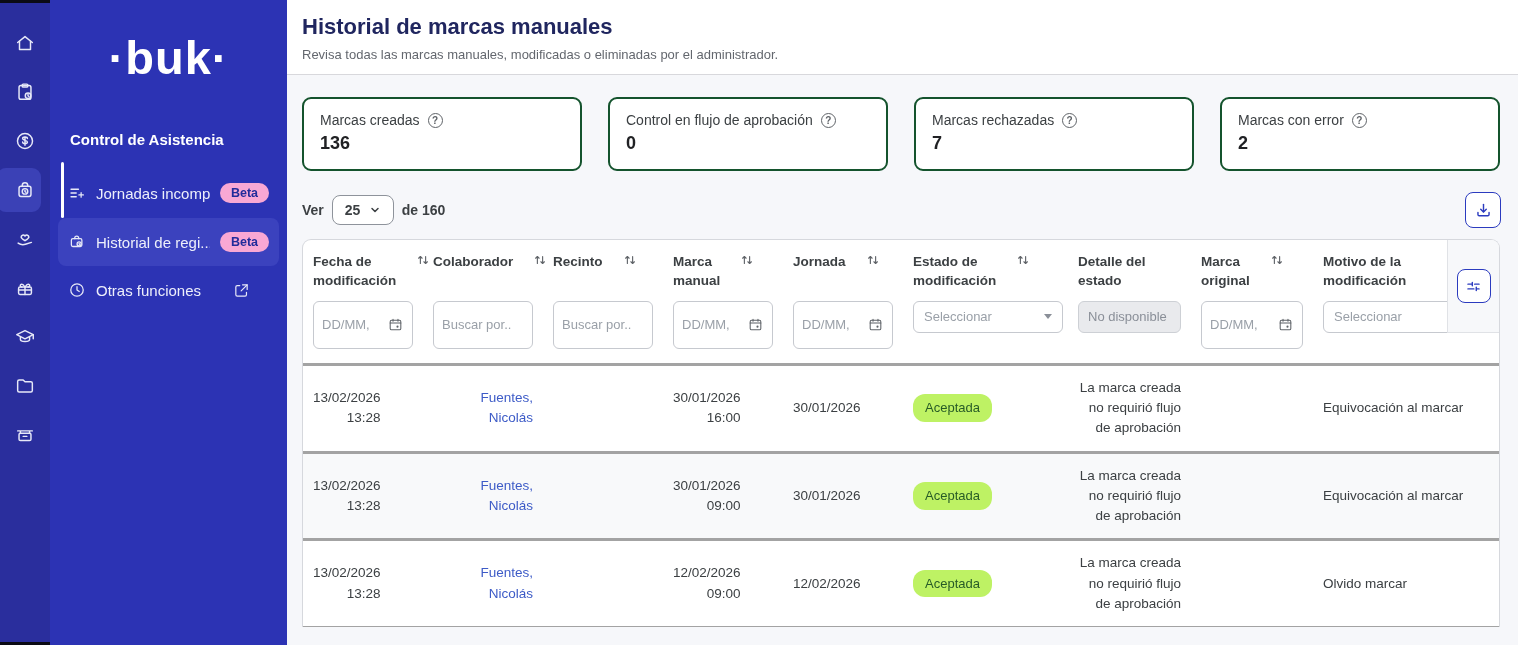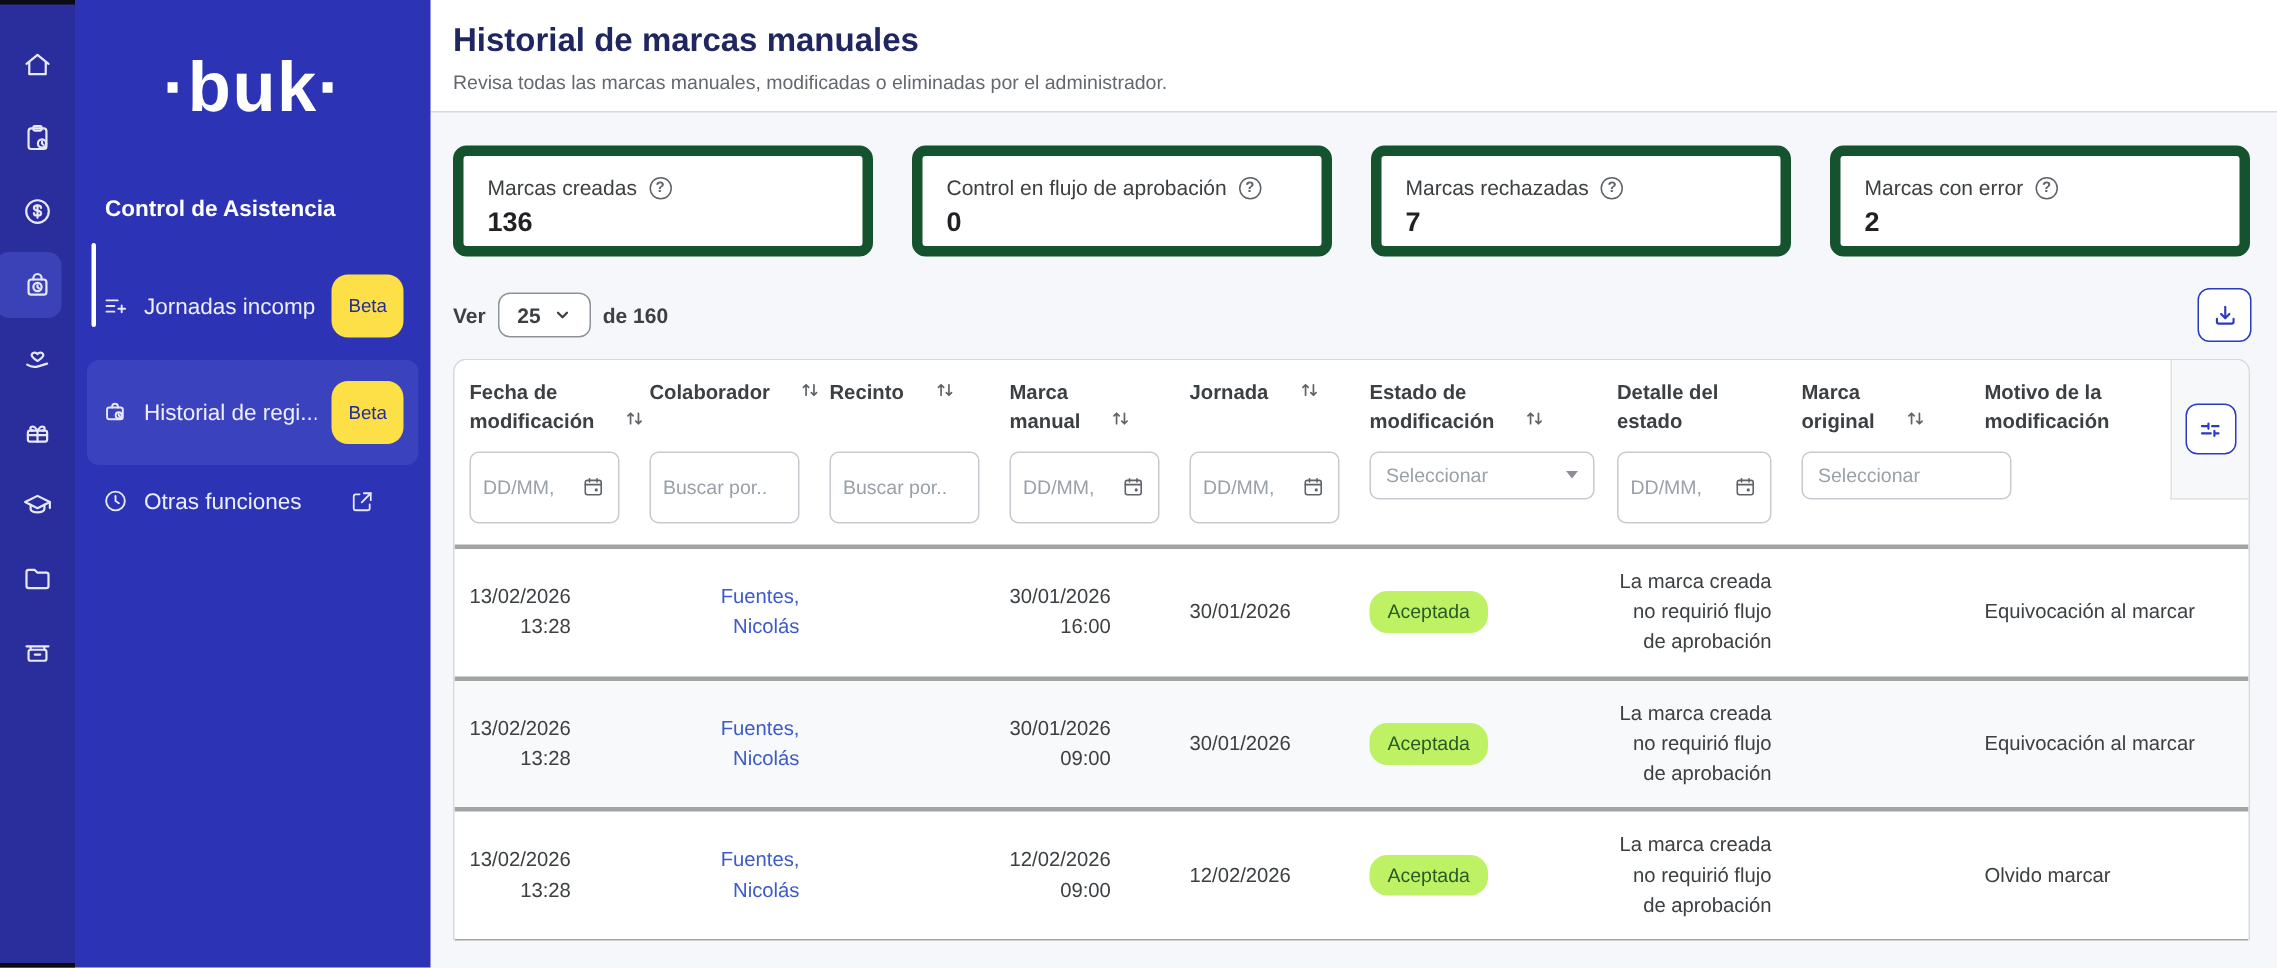"Marcas creadas" .card { border: 7px solid #14532d -> 2px solid #14532d }
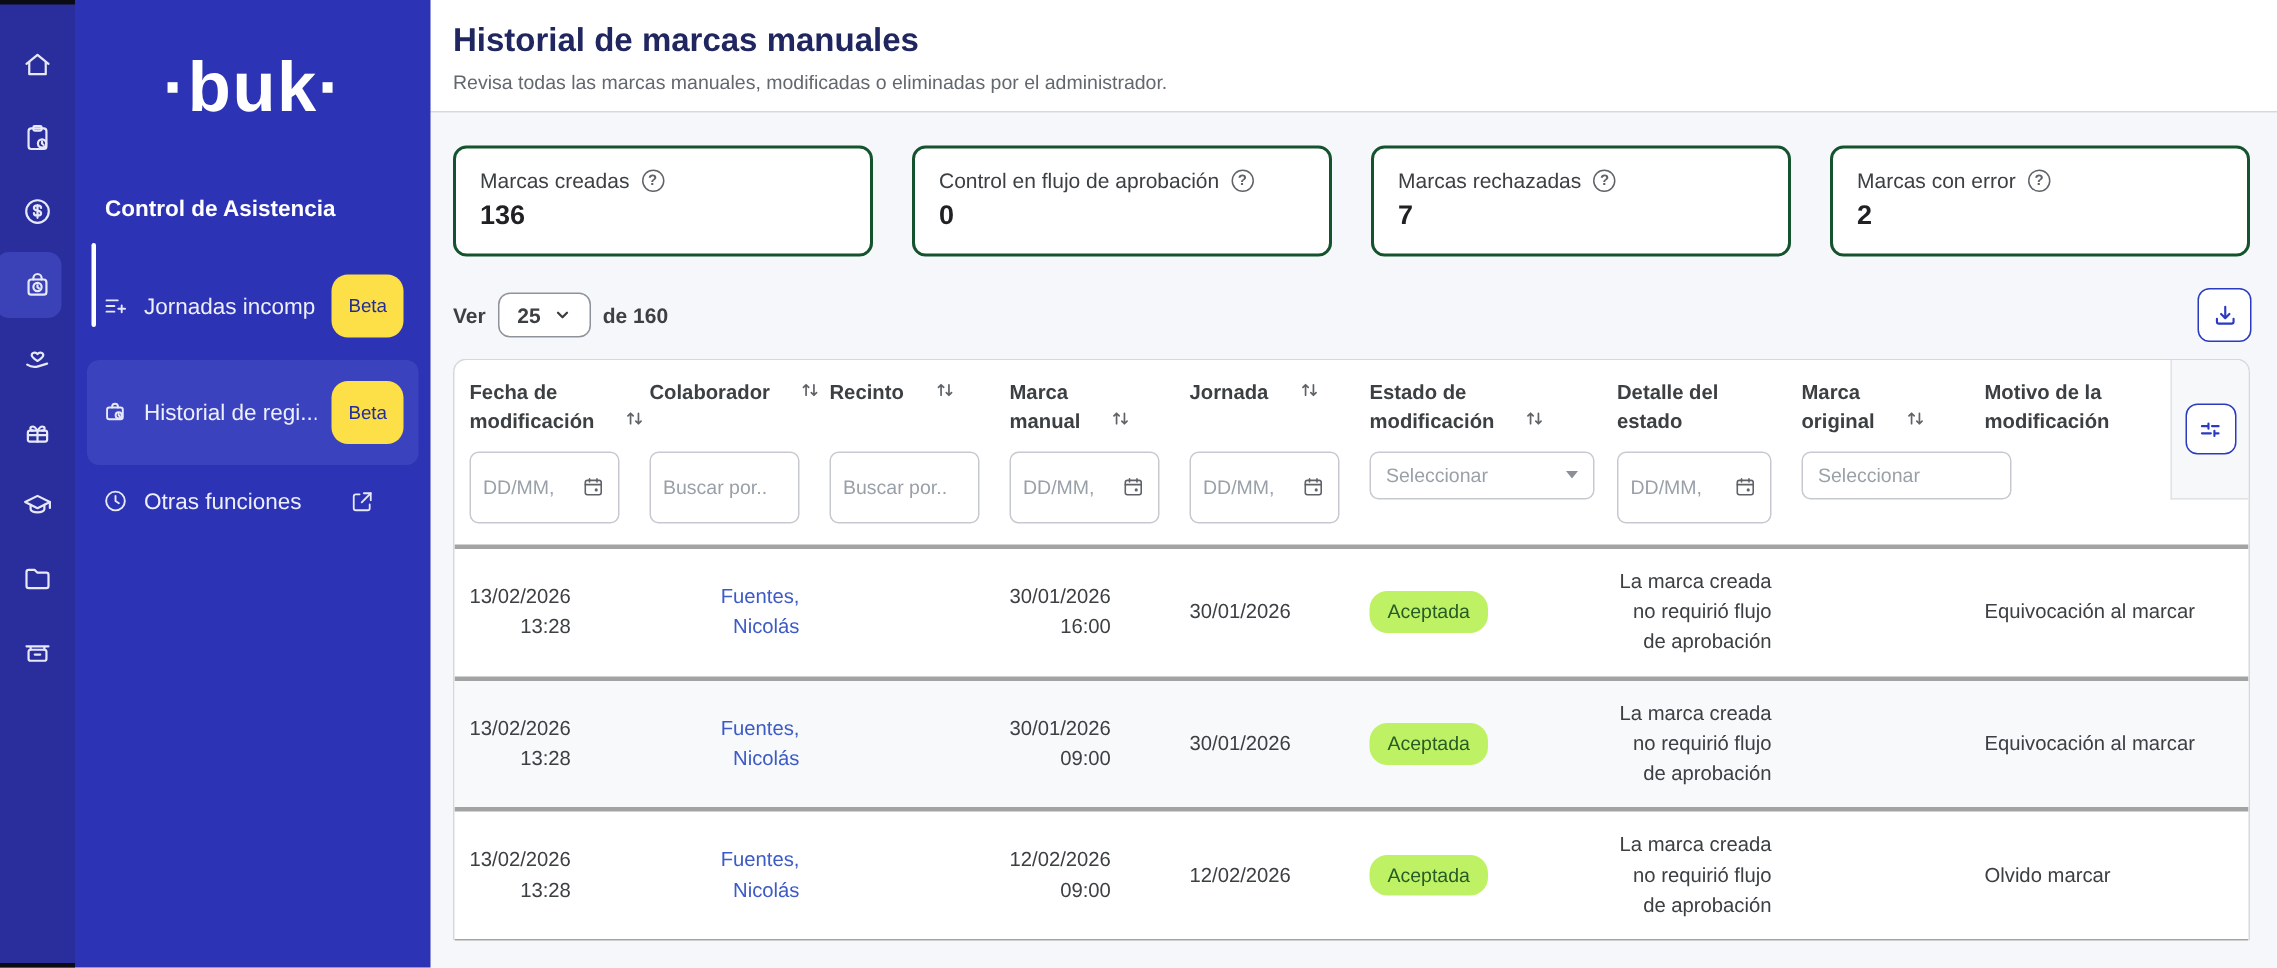"Beta" .beta { background: #fde047 -> #f9a8d4; font-weight: 400 -> 700; padding: 14px 11px -> 3px 11px }
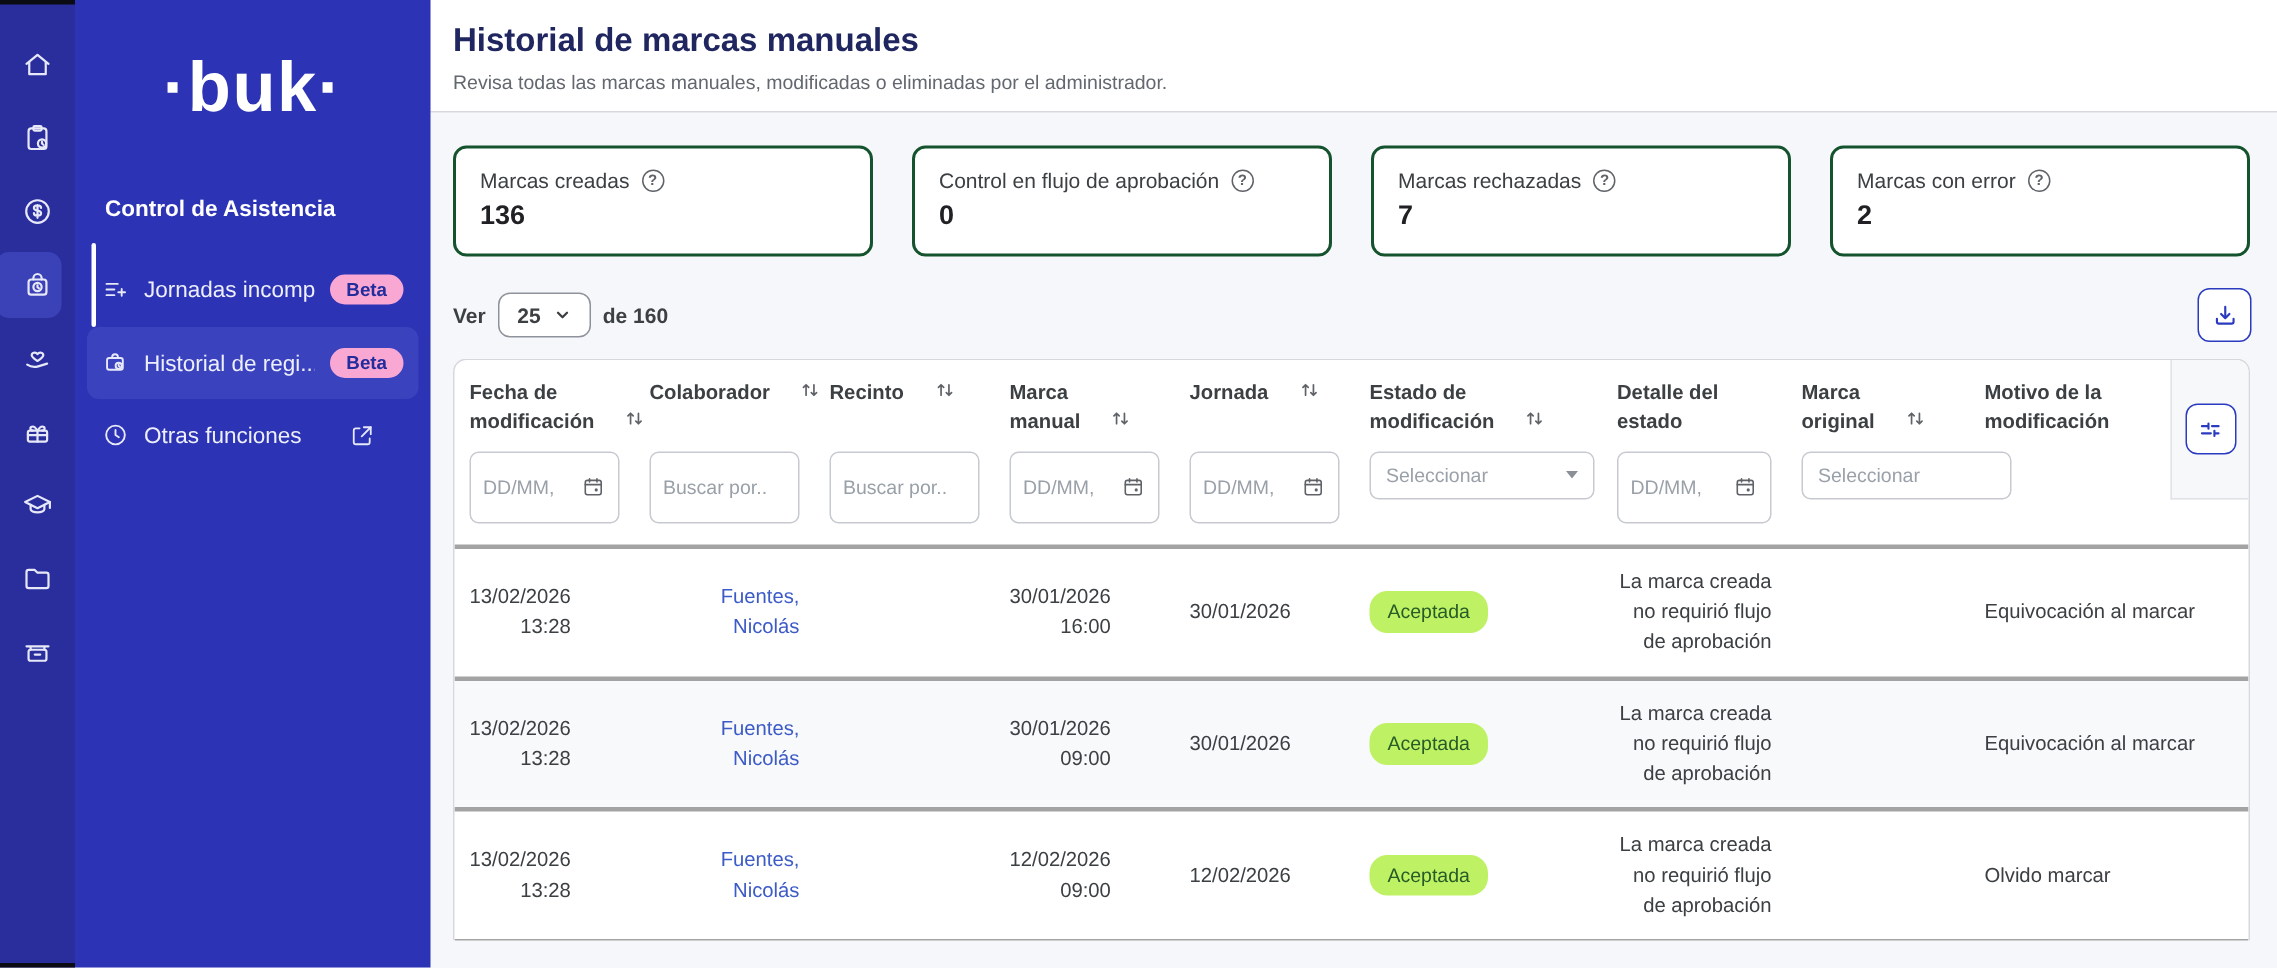"Fecha de" .hwrap { align-items: flex-end -> flex-start }
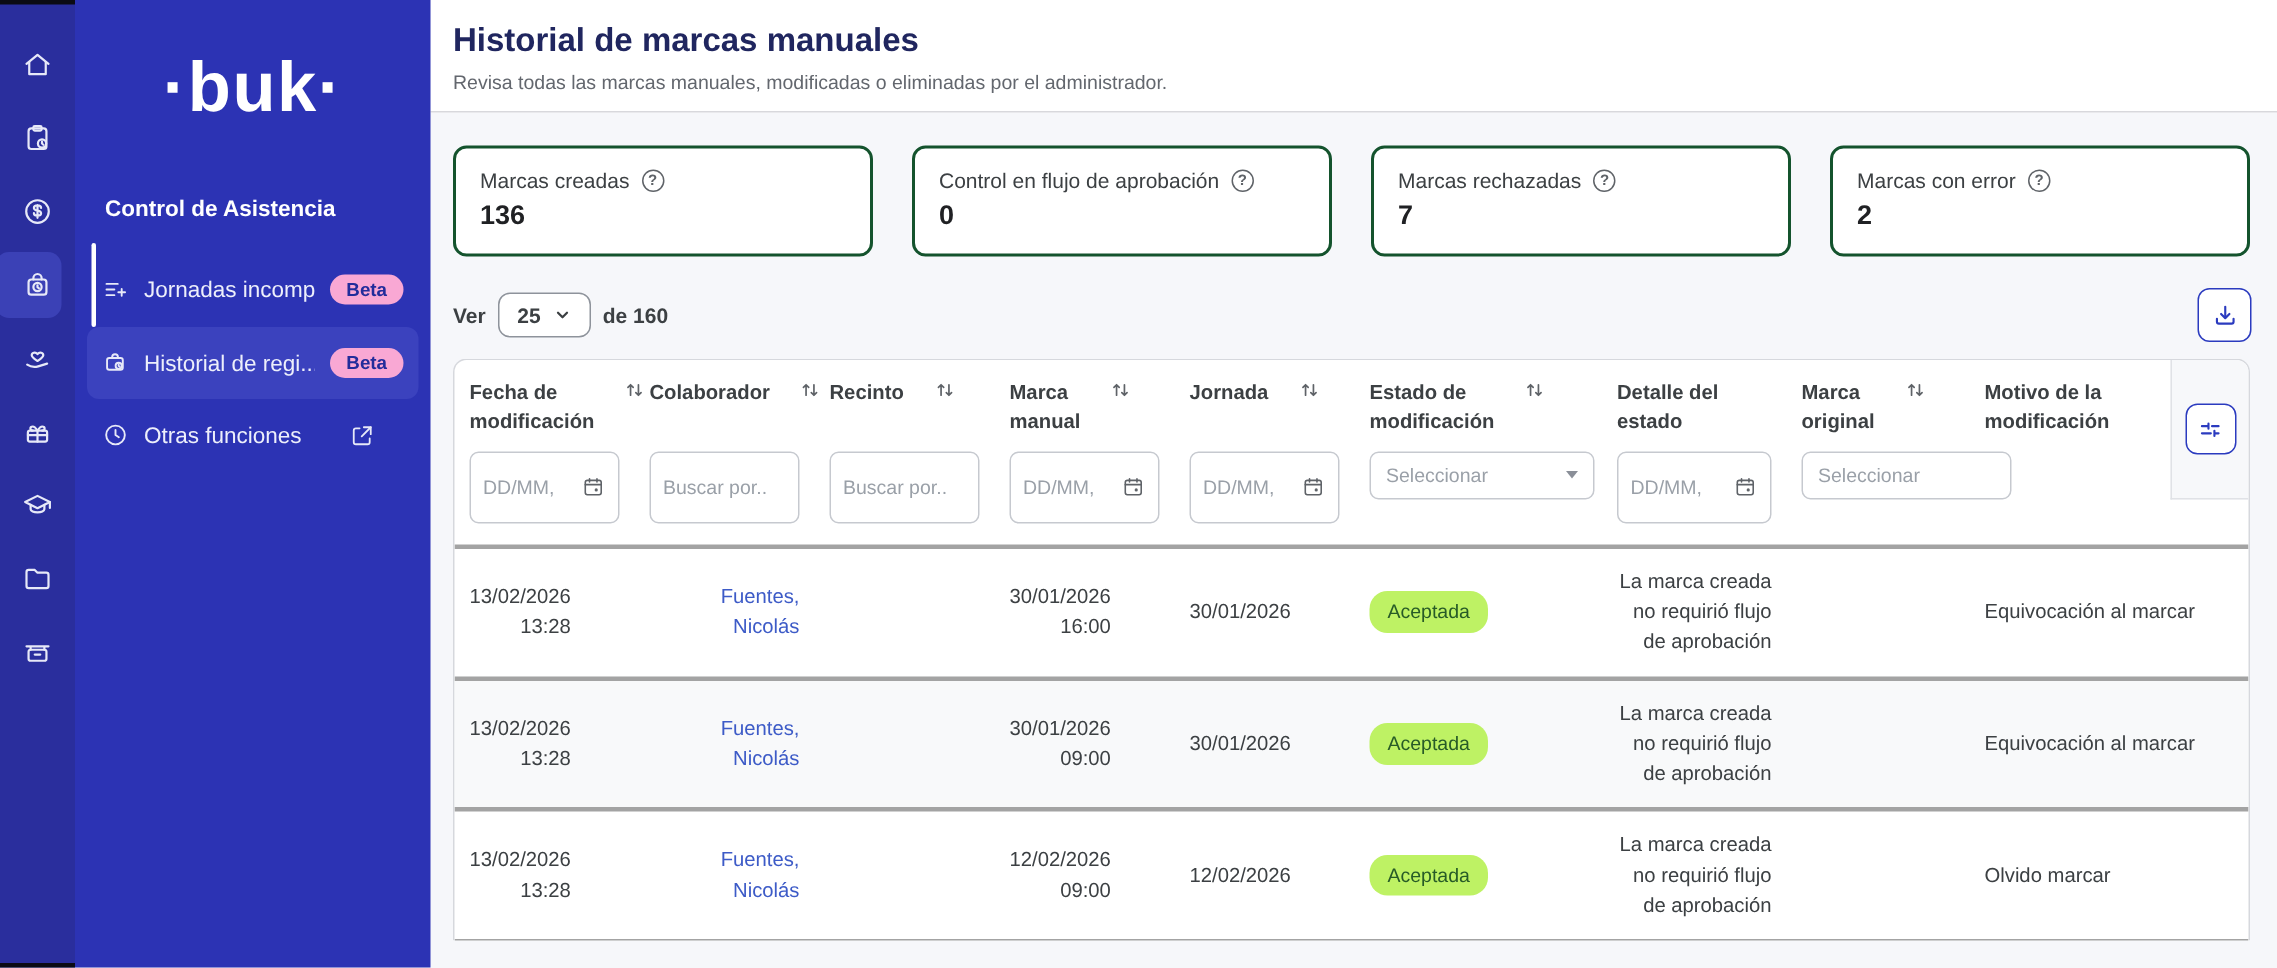"No disponible" div.cell { html: none -> <div> <div> <span>No disponible</span> </div> </div> }
